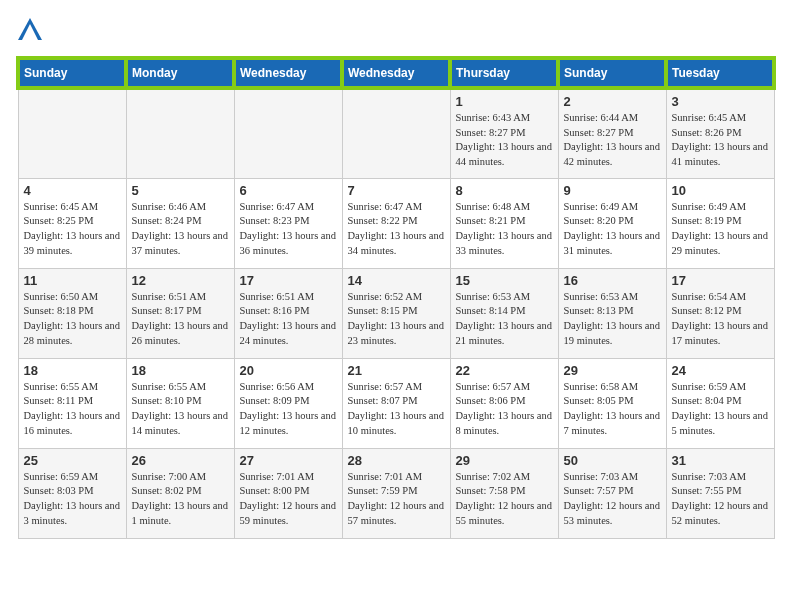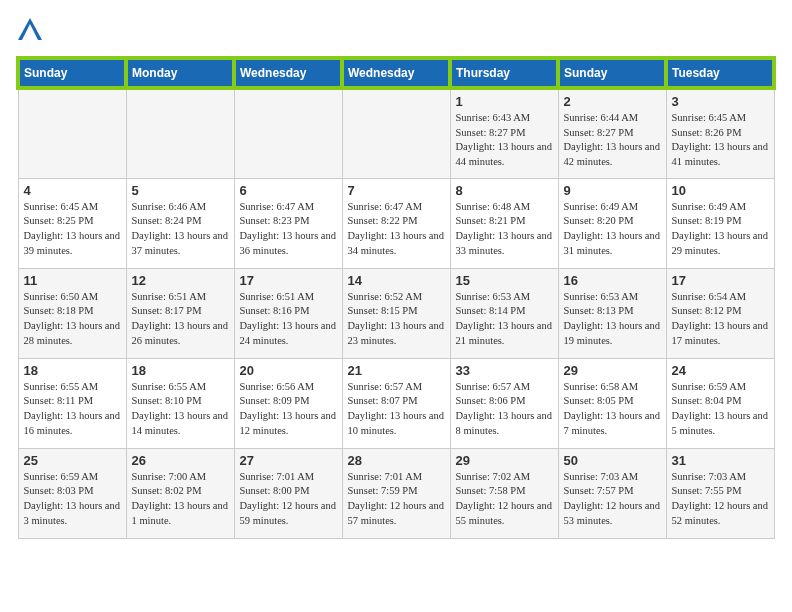"33" div.day-number { text: 33 -> 22 }
